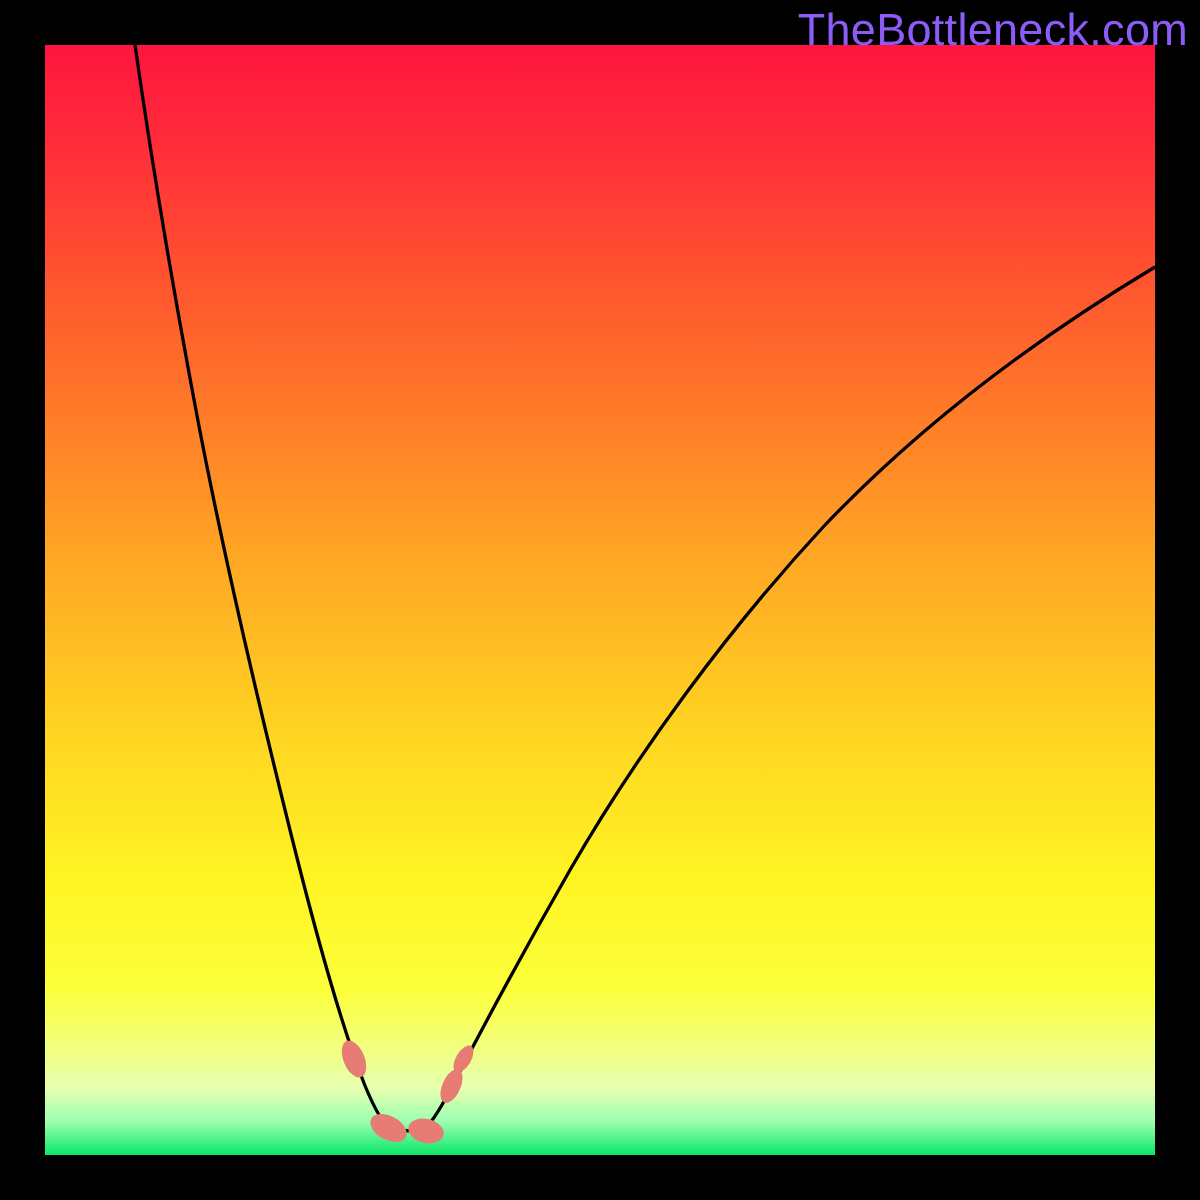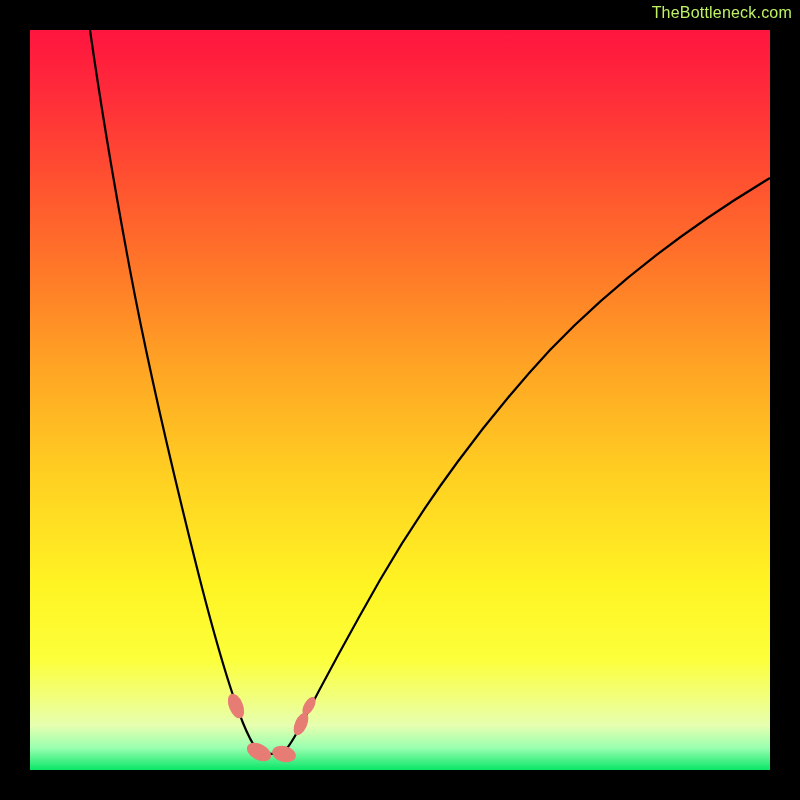"TheBottleneck.com" .attrib { color: #bef264 -> #8b5cf6; font-size: 16px -> 30px }
